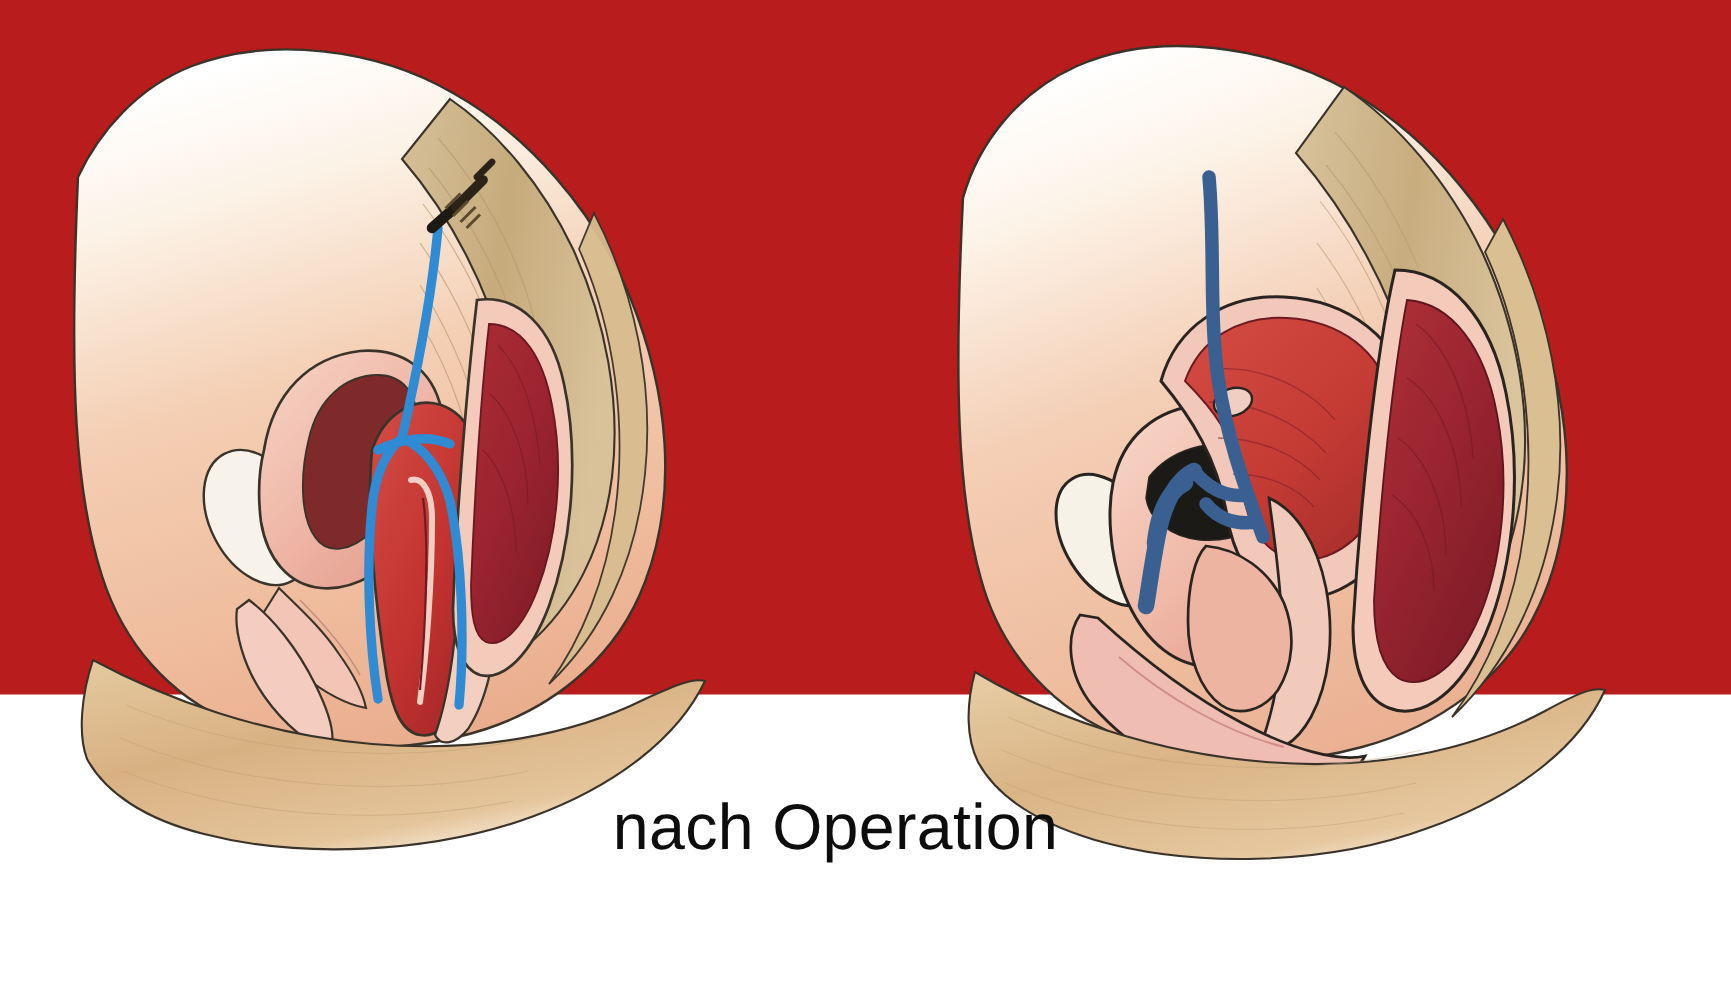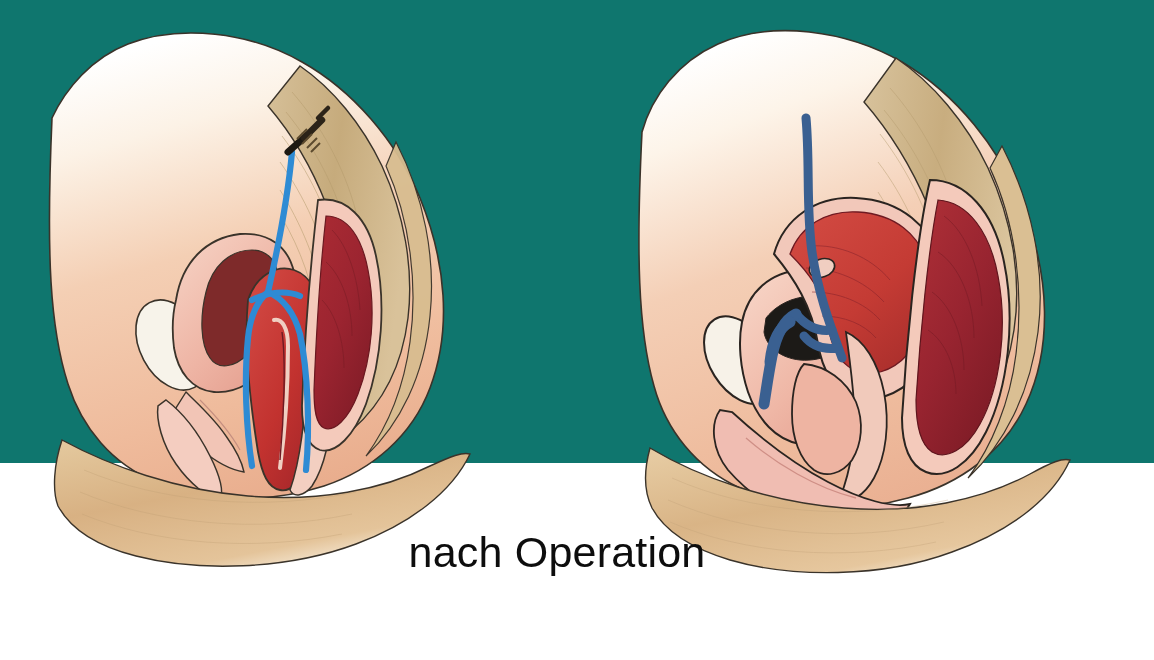"nach Operation" #stage { background: #0f766e -> #b91c1c }
